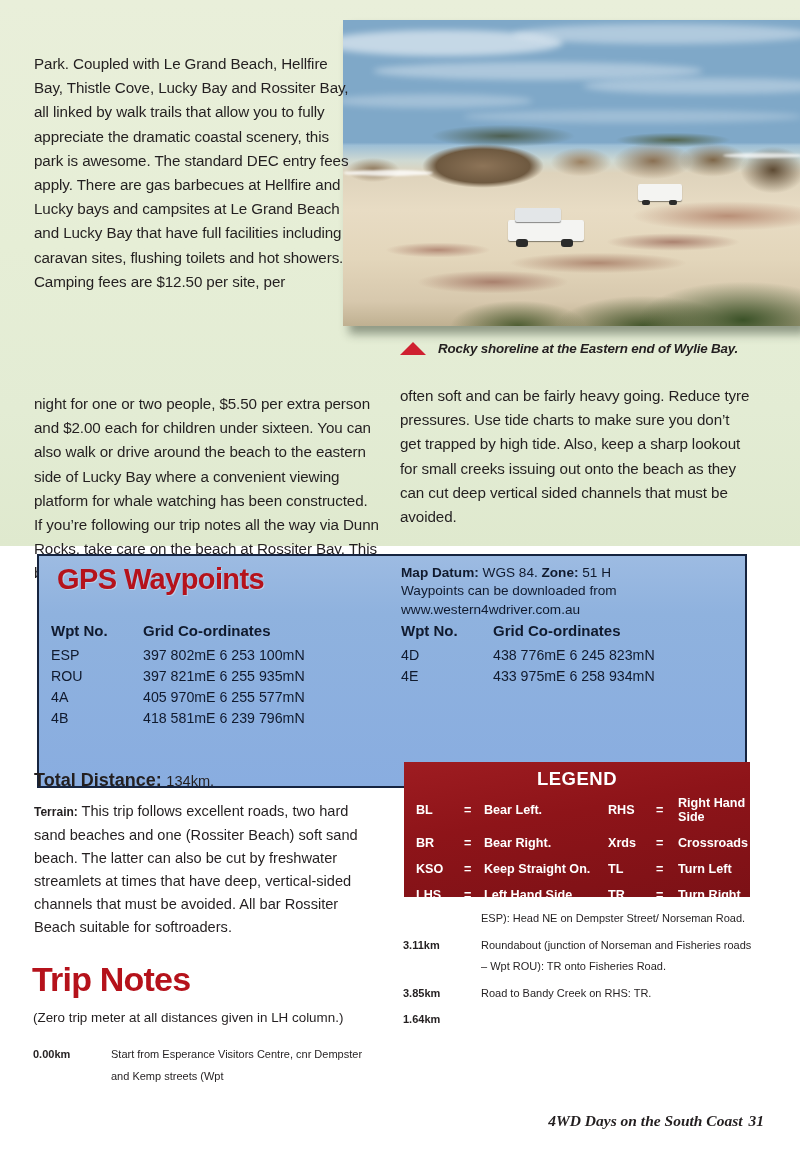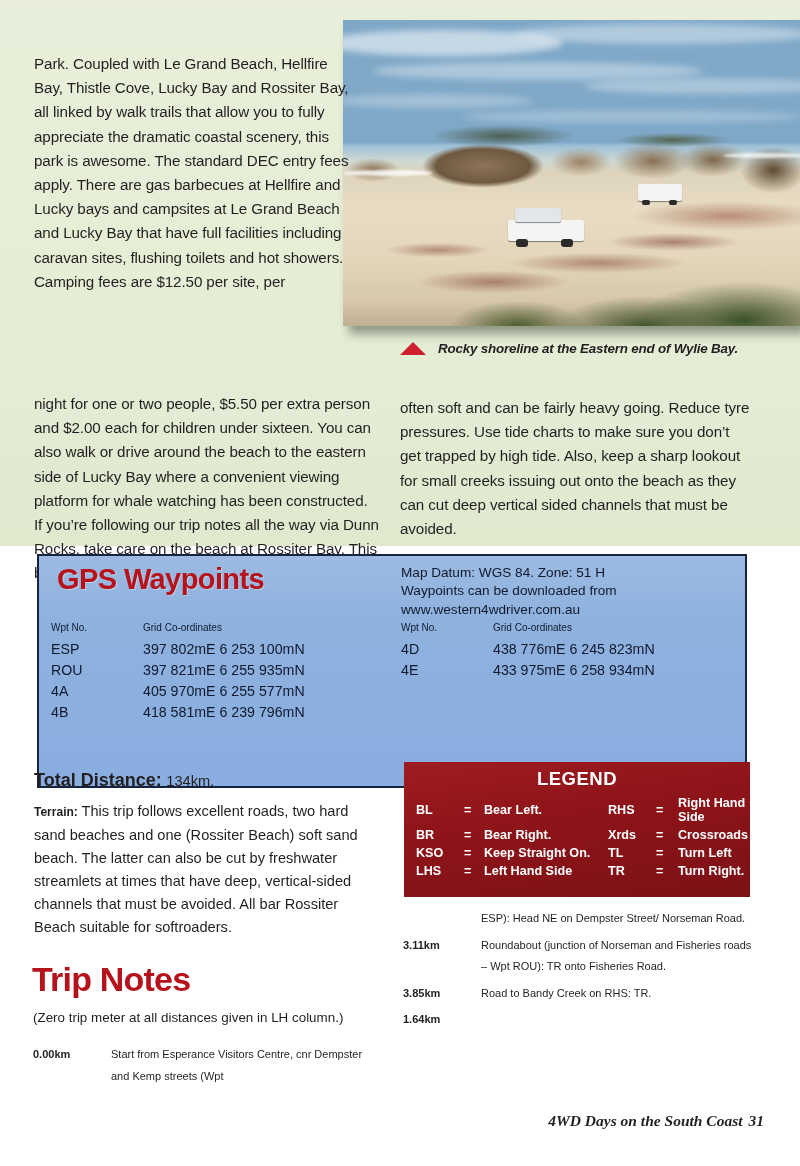"often soft and can be" #intro-right { top: 396px -> 384px }
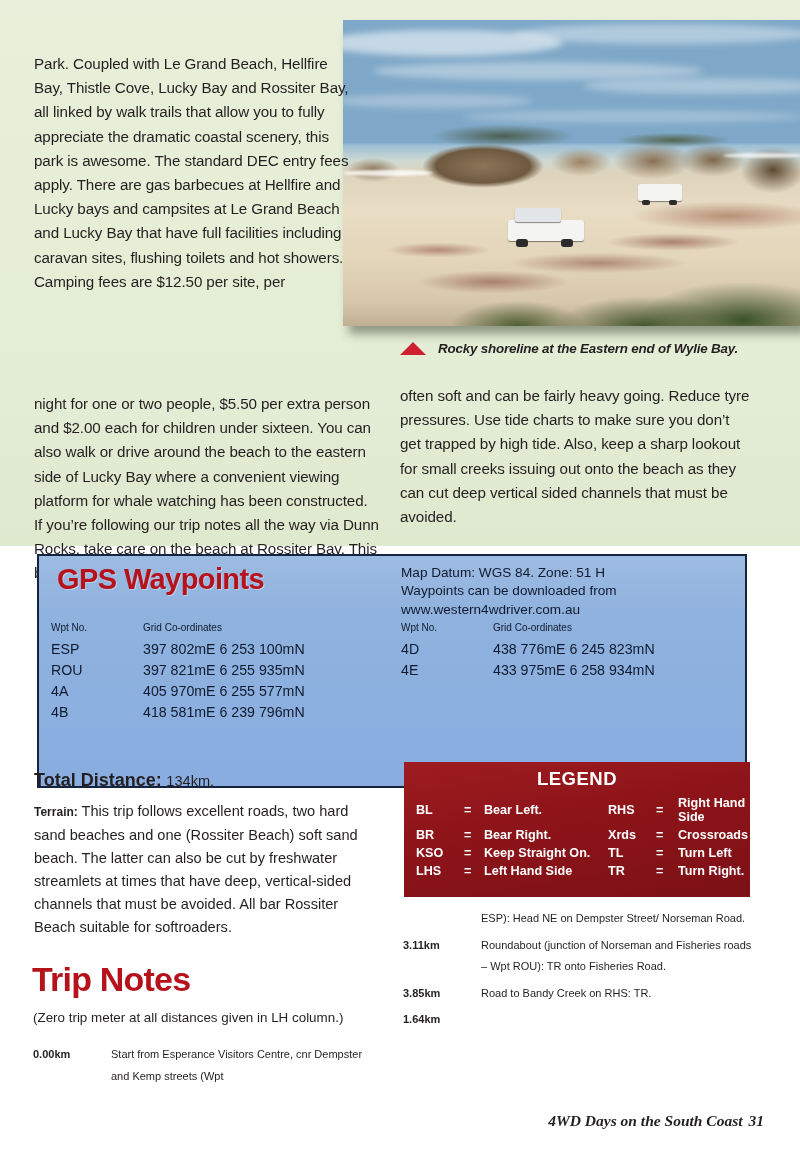"Map Datum:" #gps-datum b { font-weight: normal -> bold }
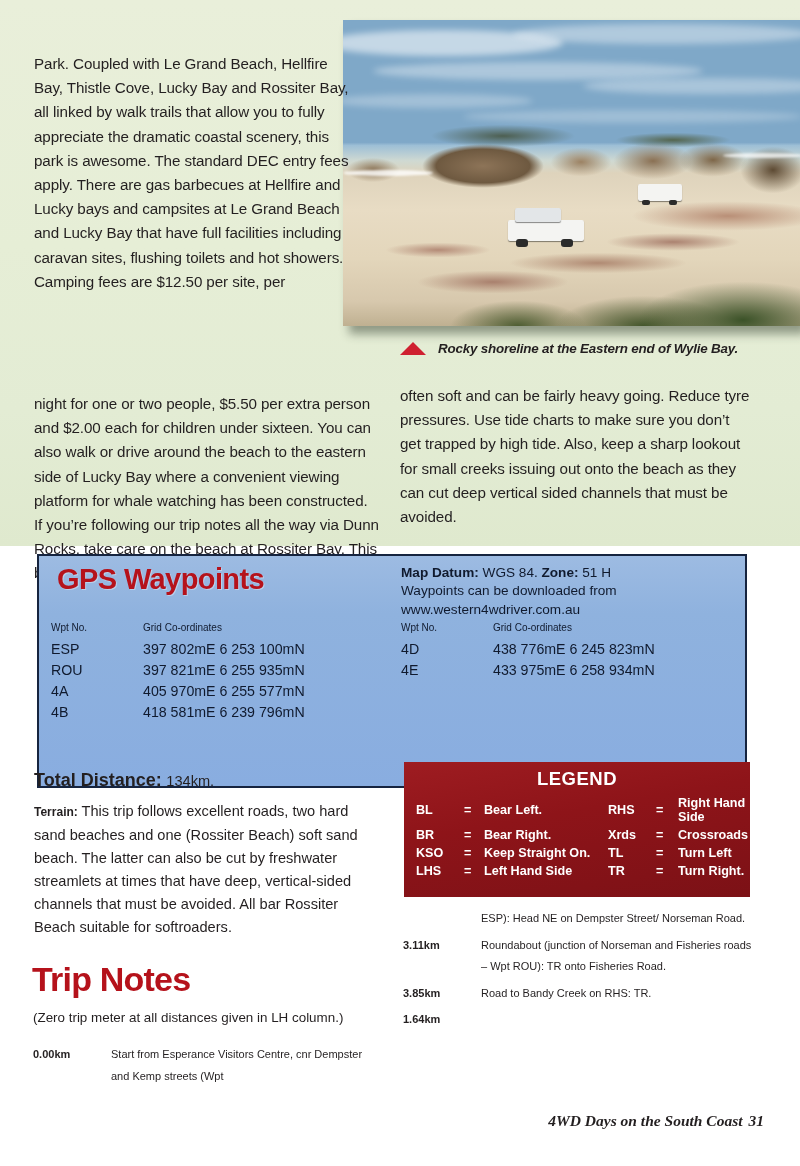"Wpt No." .wpt-table th { font-size: 10px -> 15px; font-weight: normal -> bold }
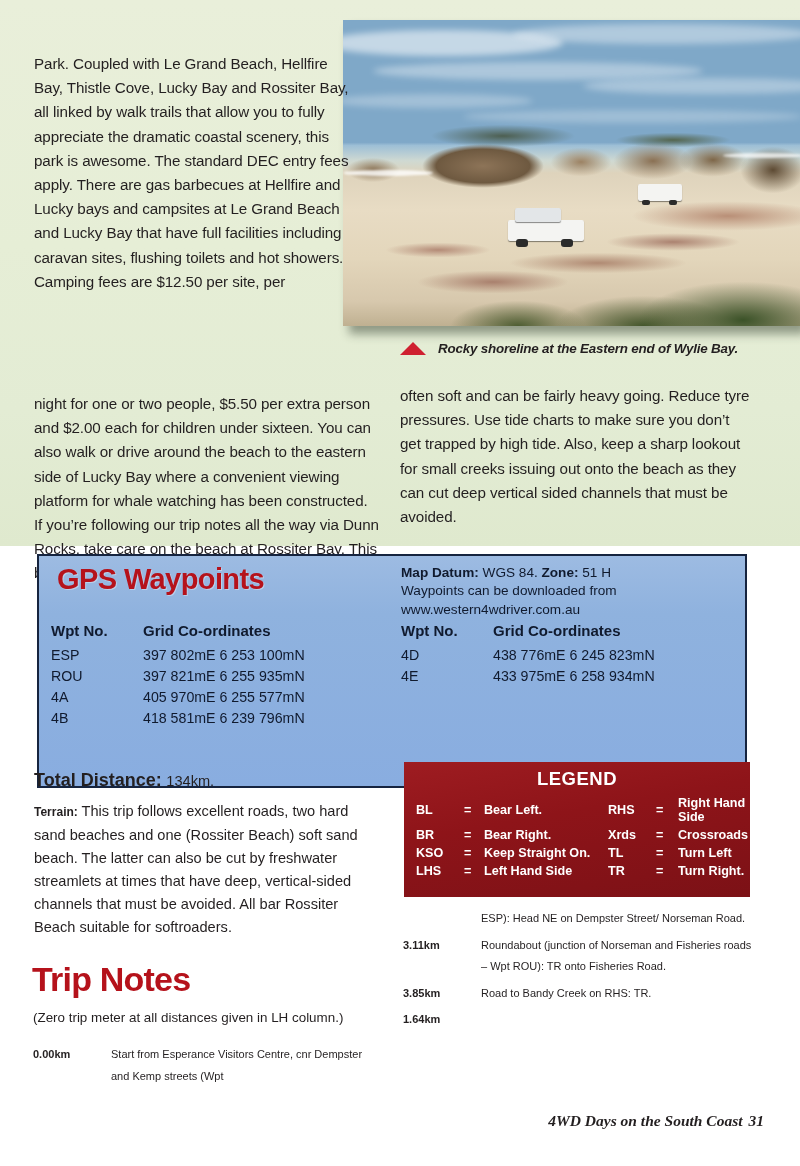"BL" #legend-grid { row-gap: 4px -> 12px }
